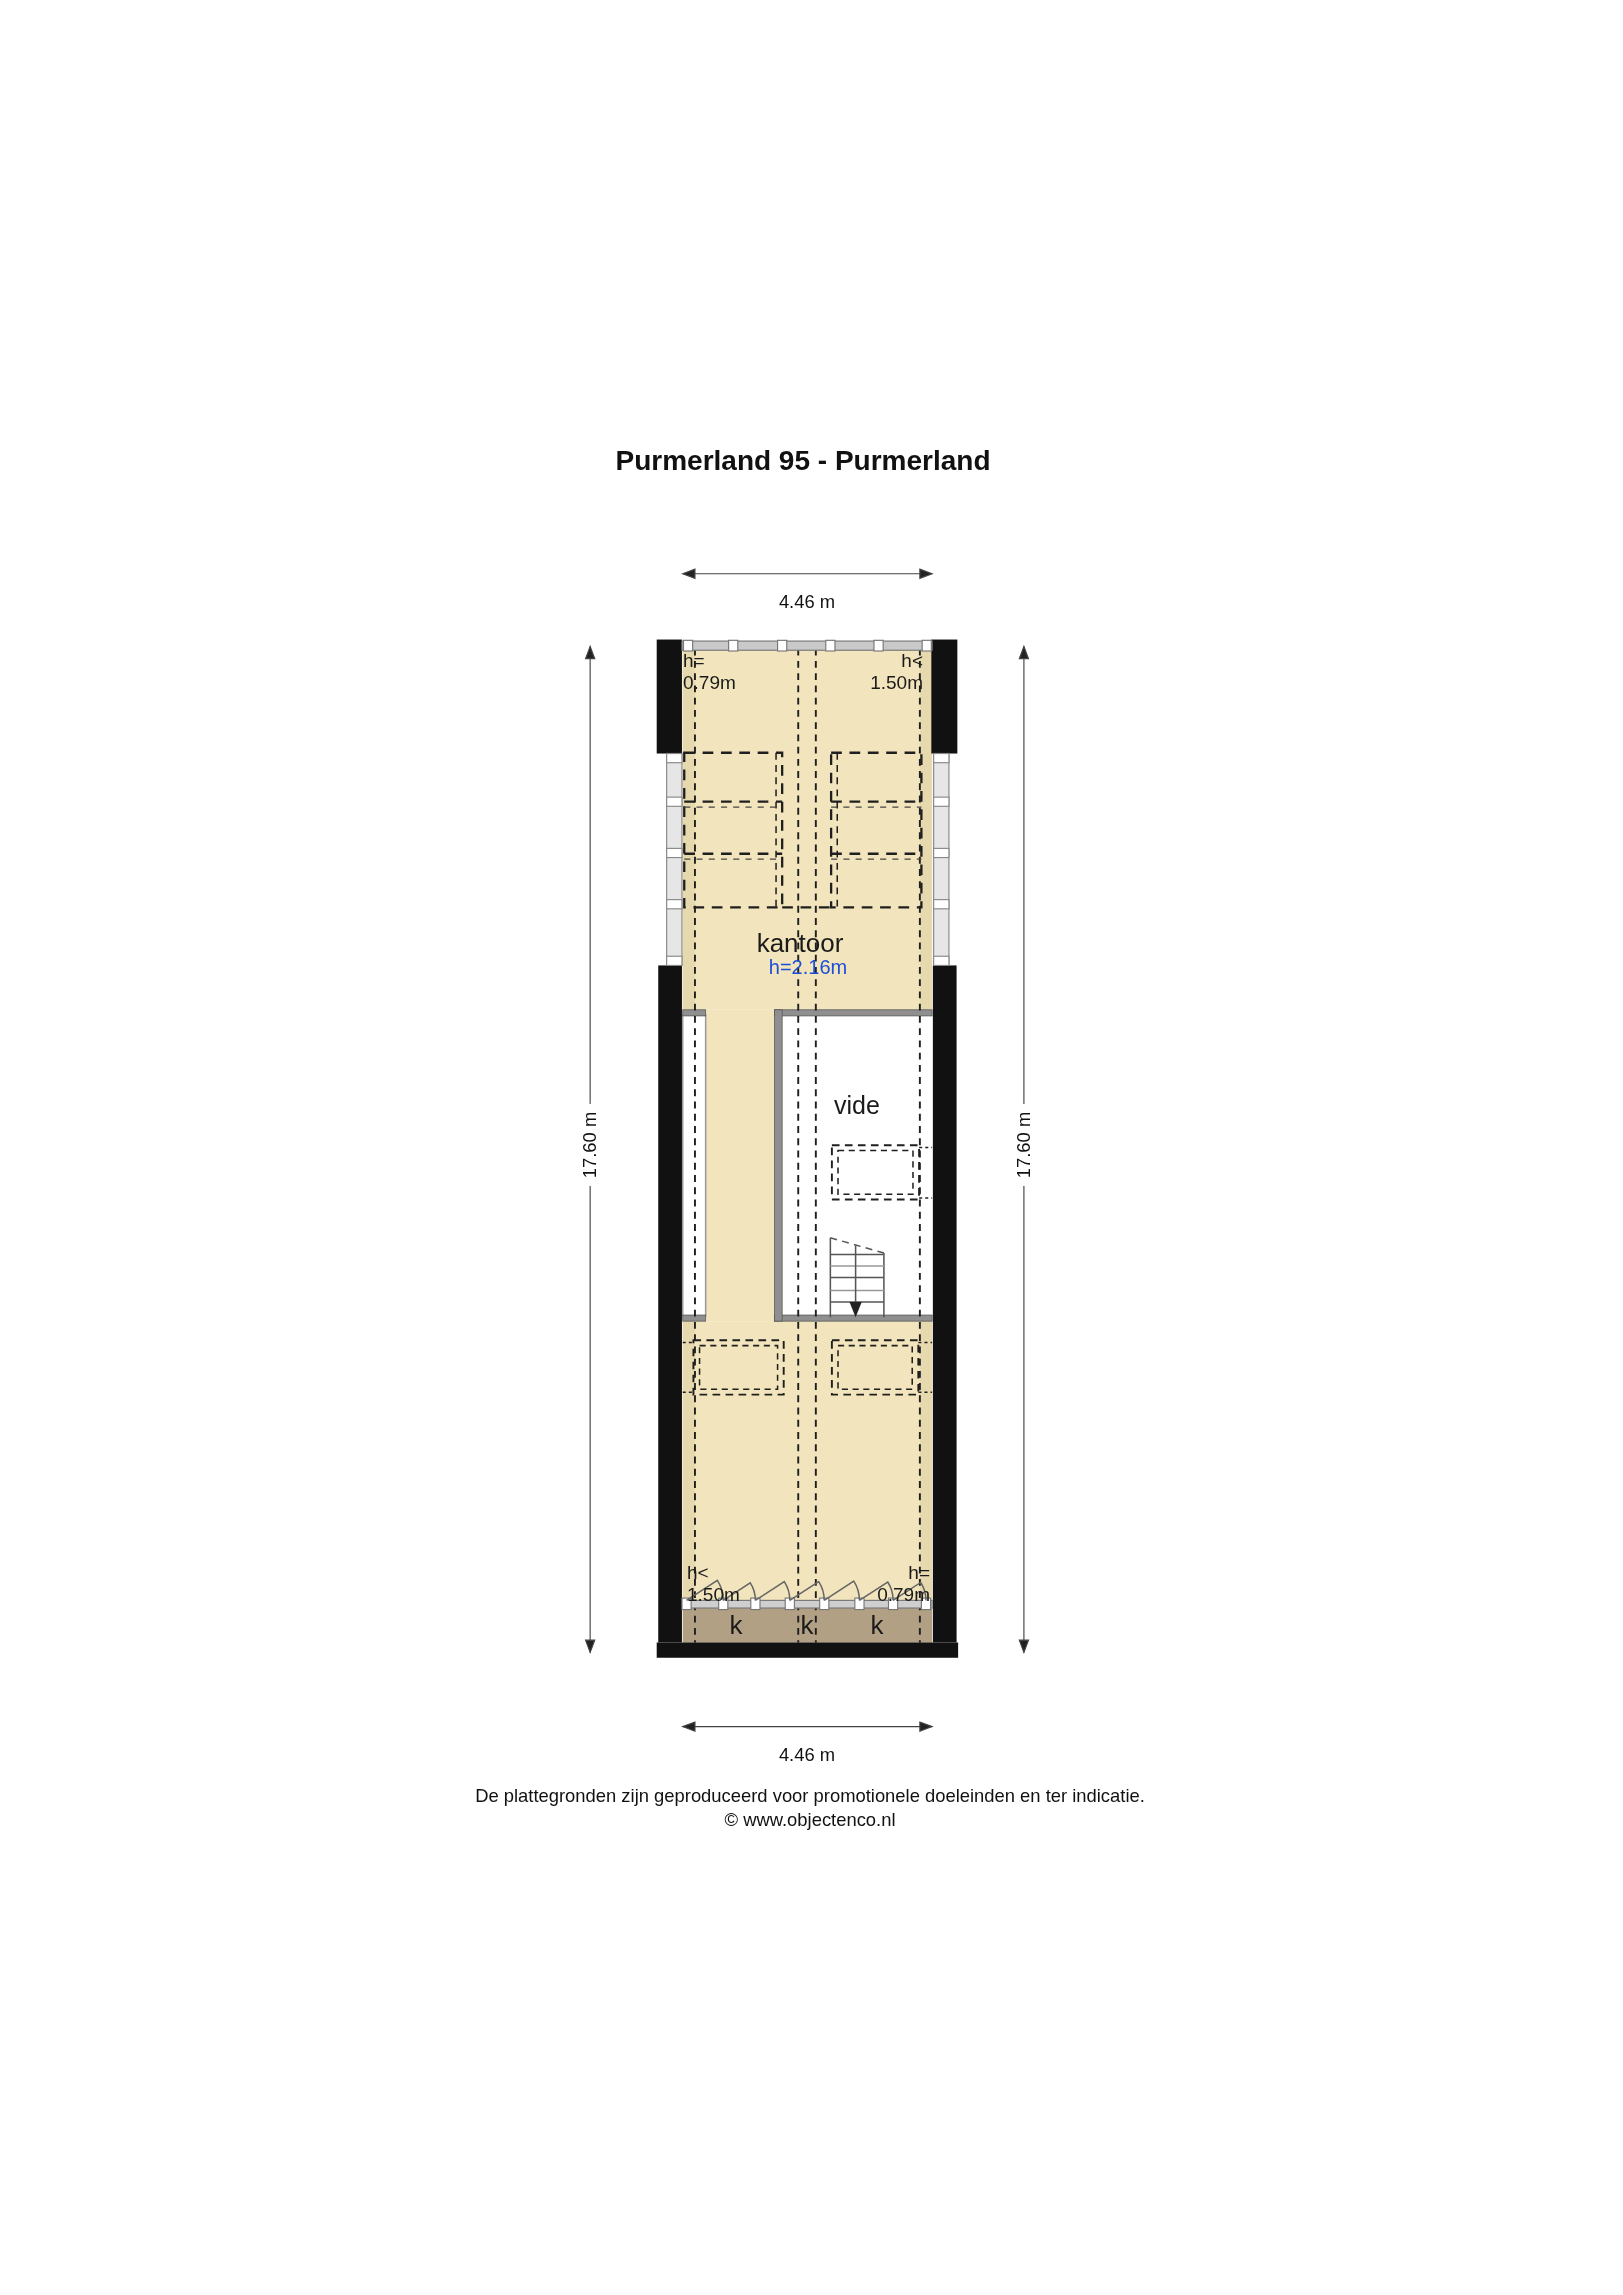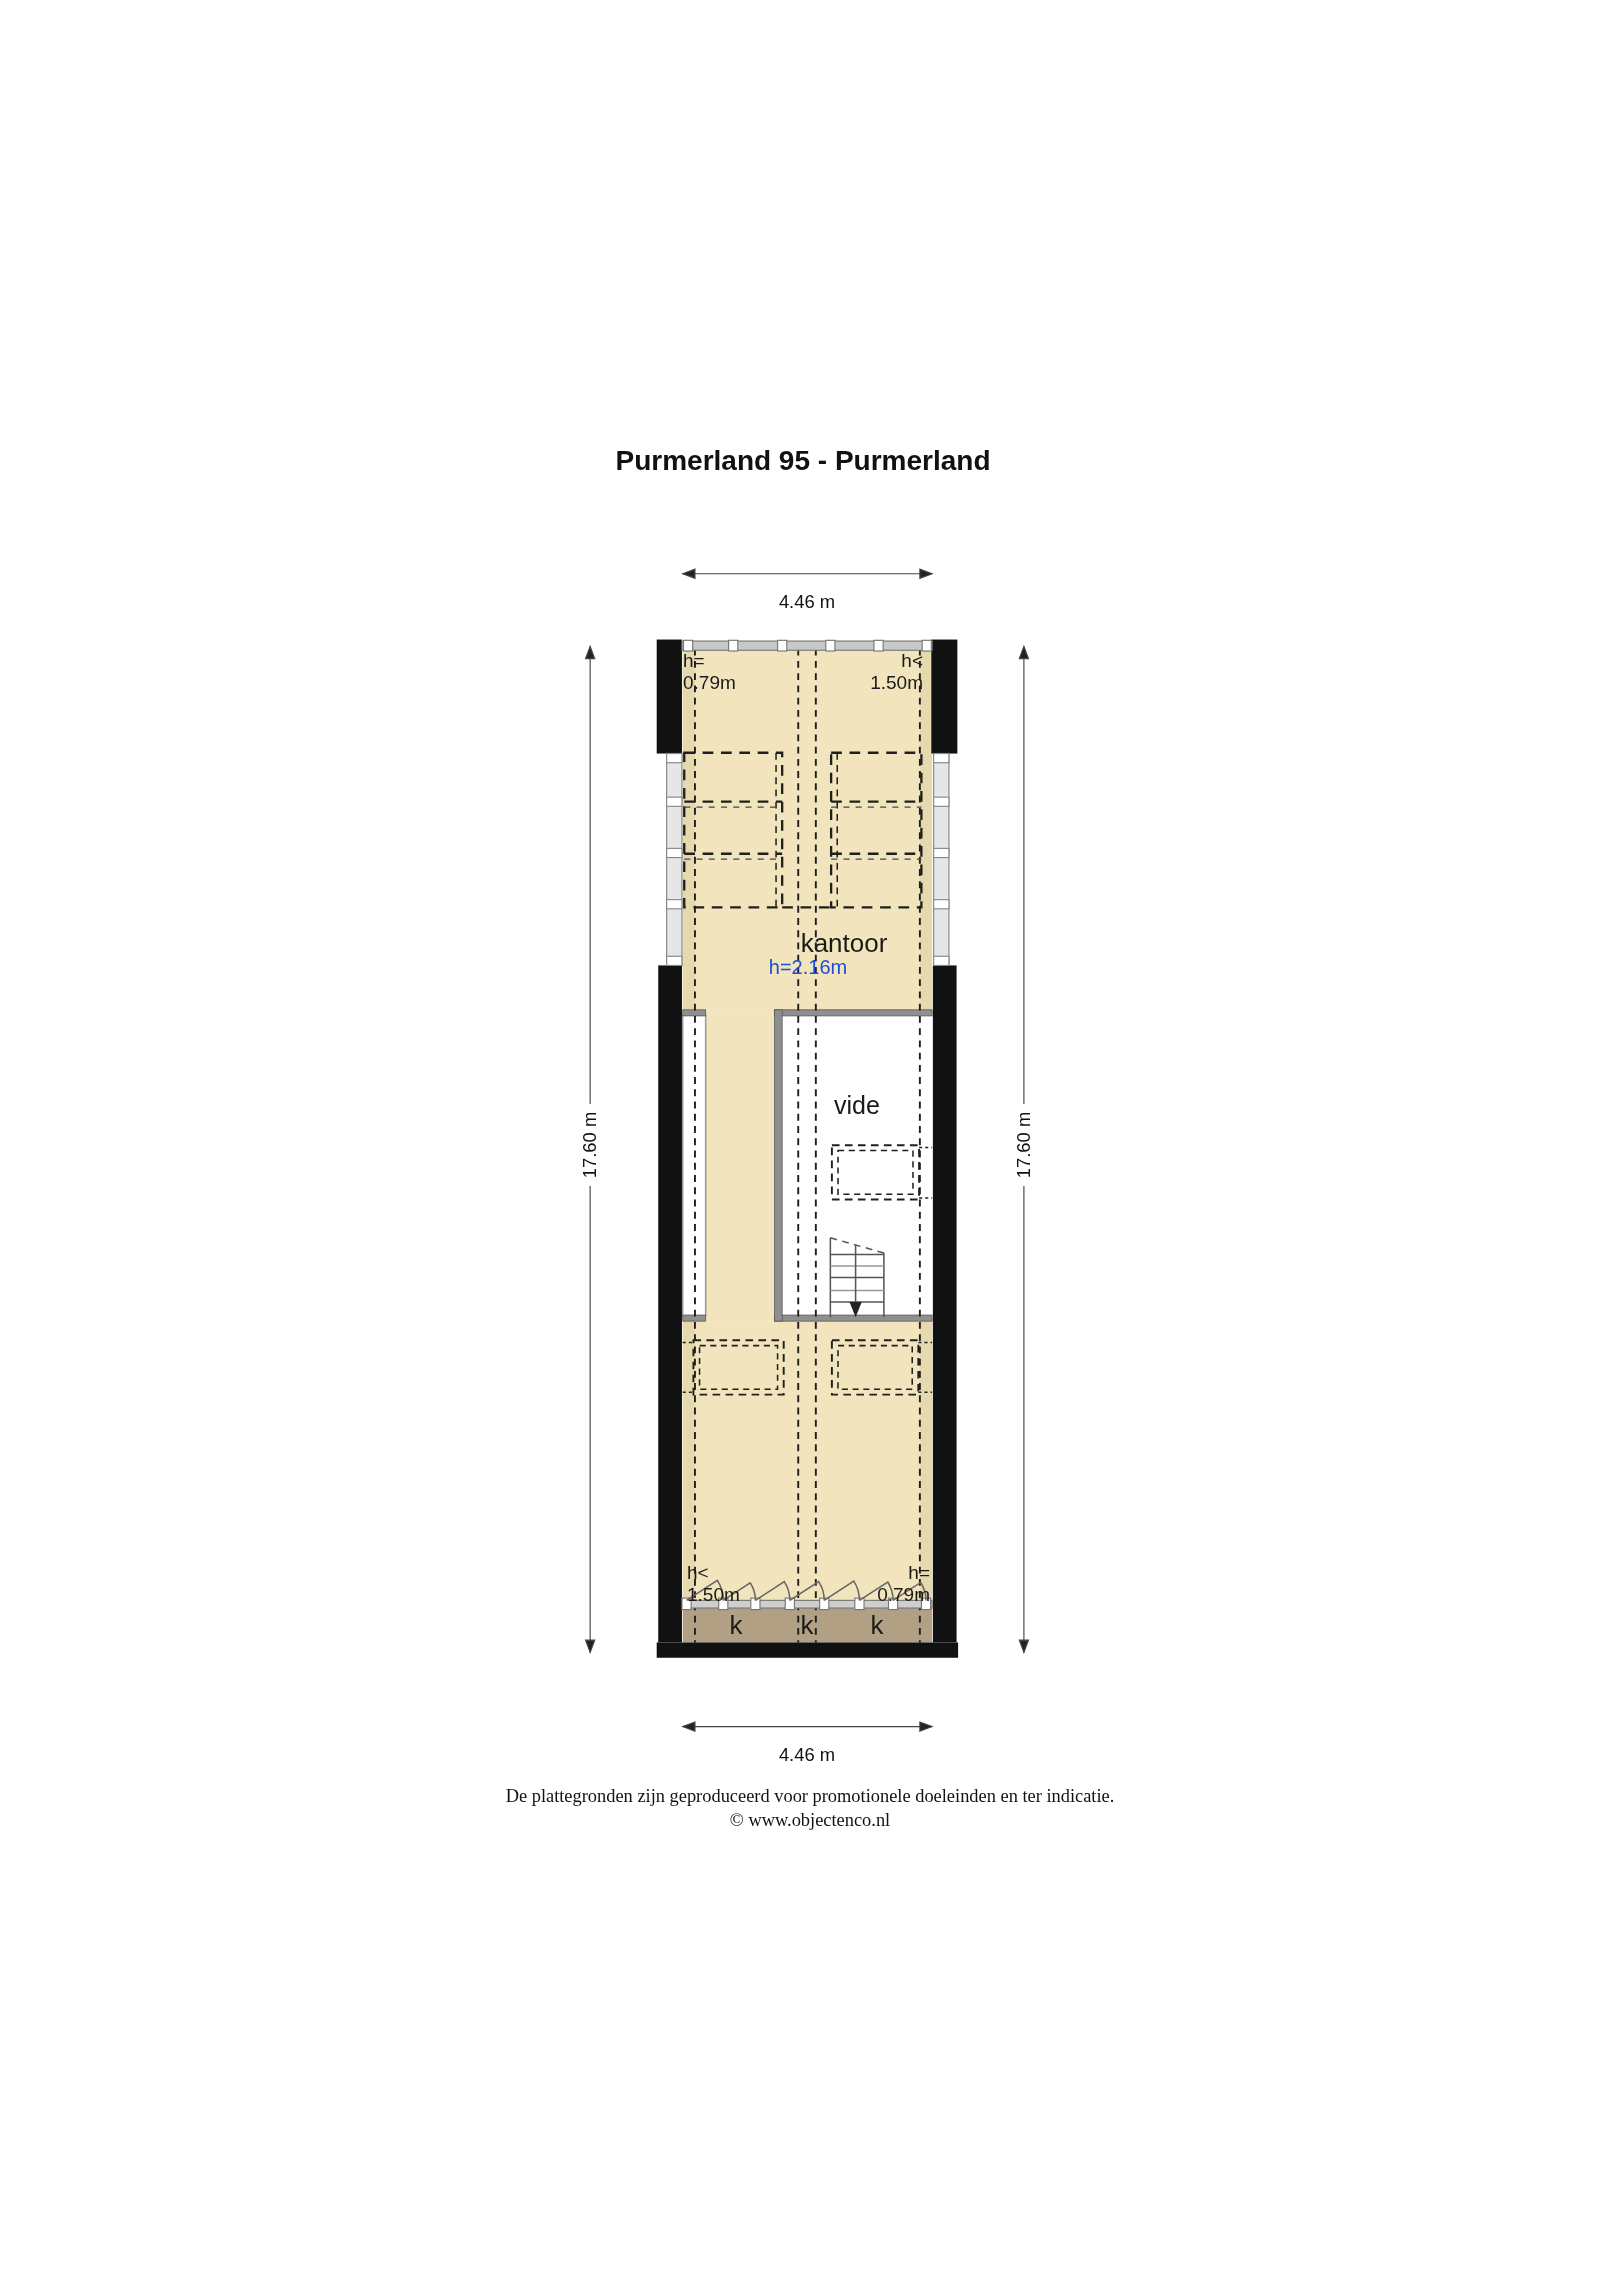"kantoor" div.abs { left: 844px -> 800px }
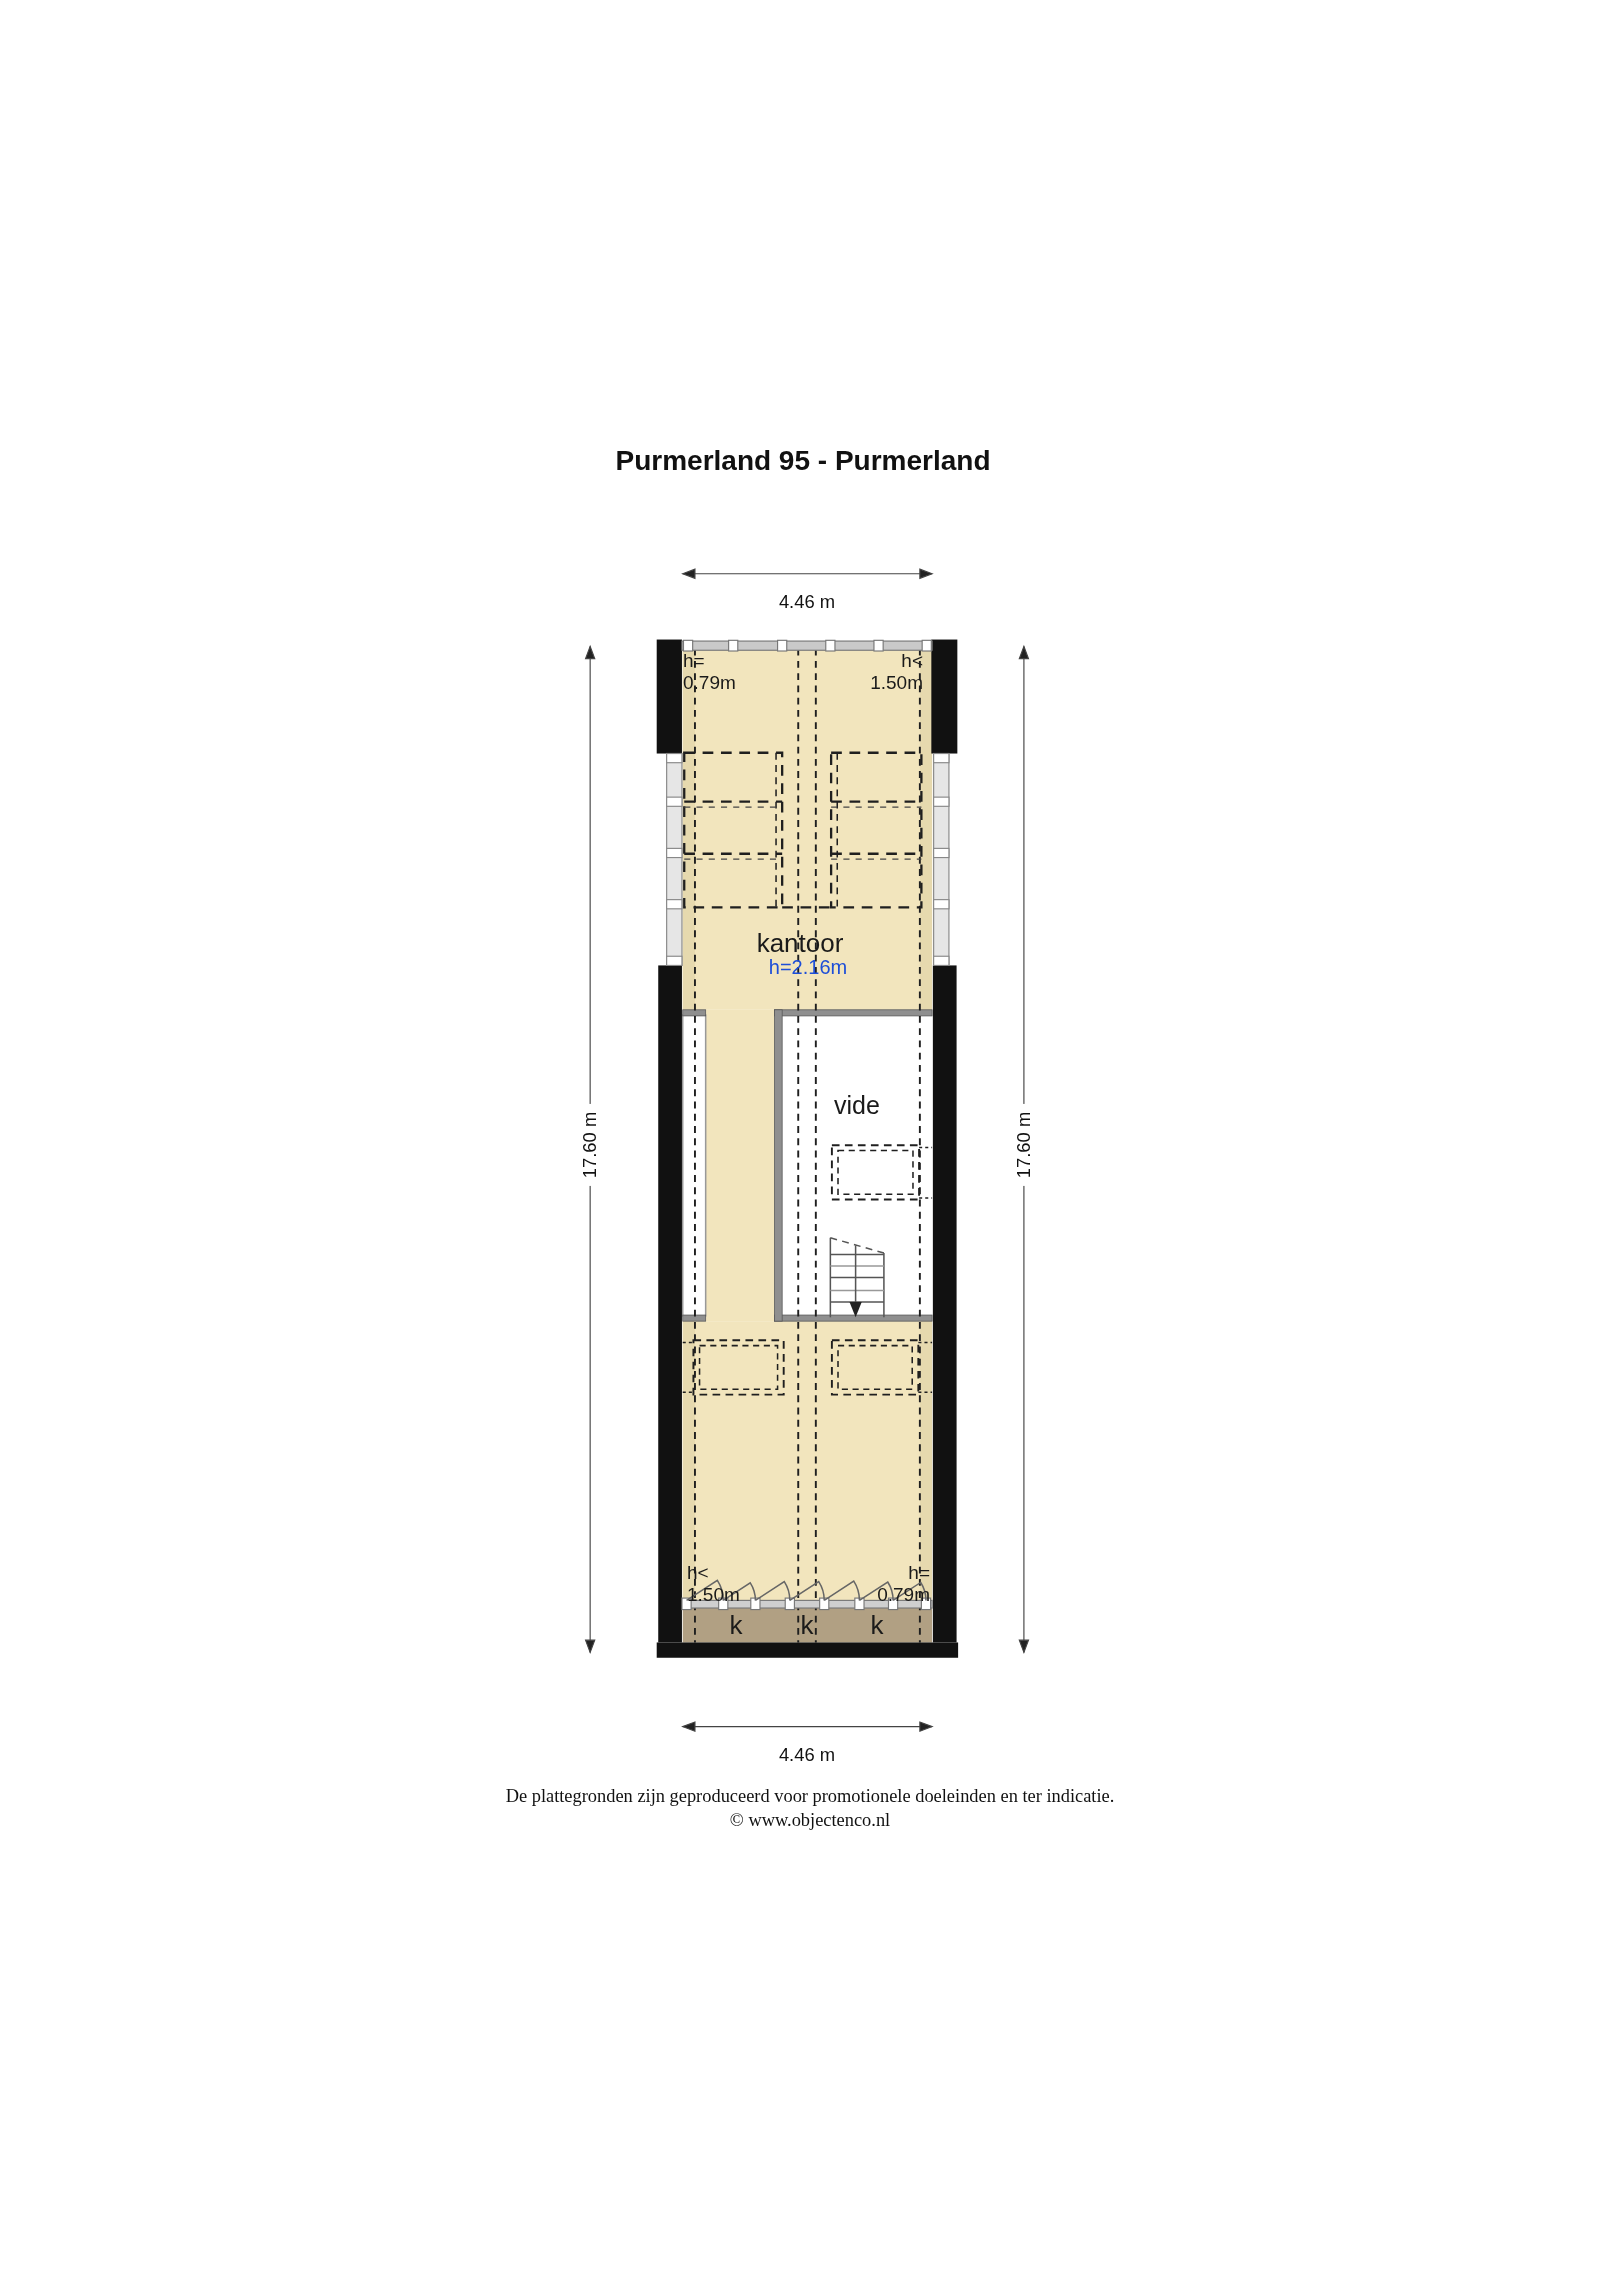"De plattegronden zijn geproduceerd voor" div.abs { font-family: Liberation Serif, serif -> none }
